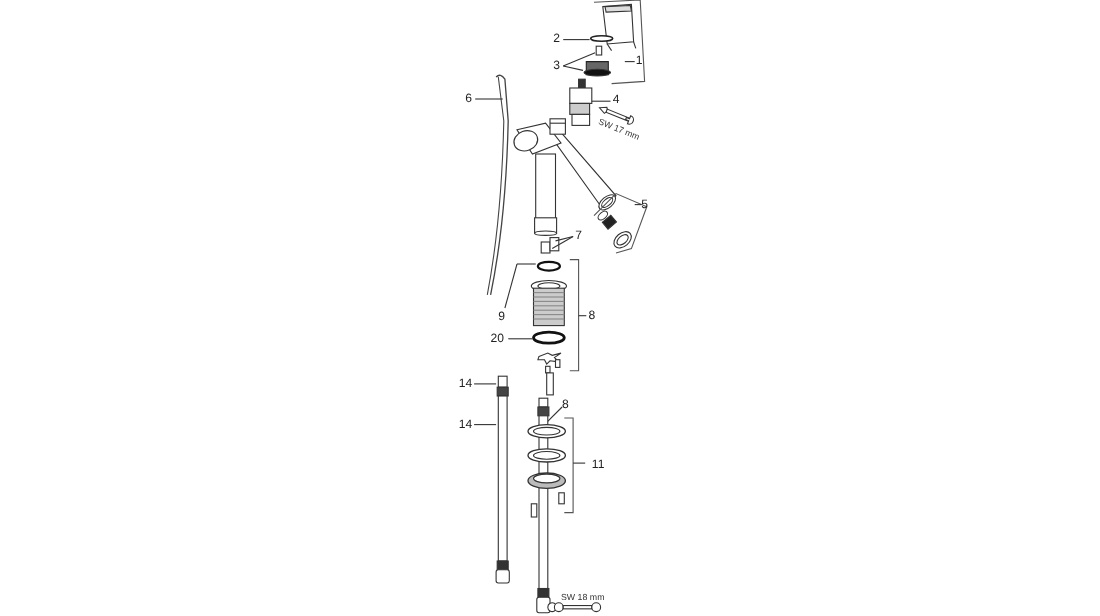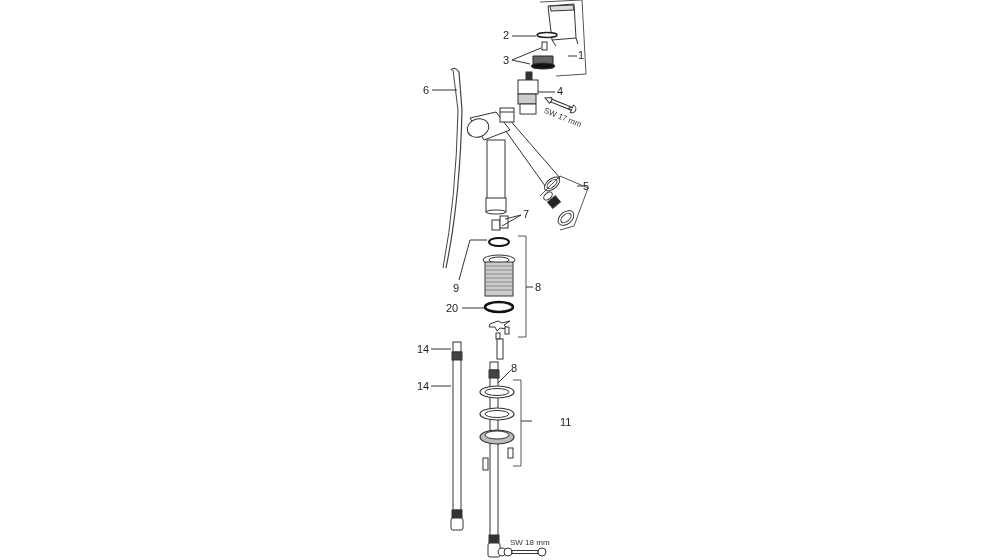"11" div.lbl { left: 560px -> 538px }
